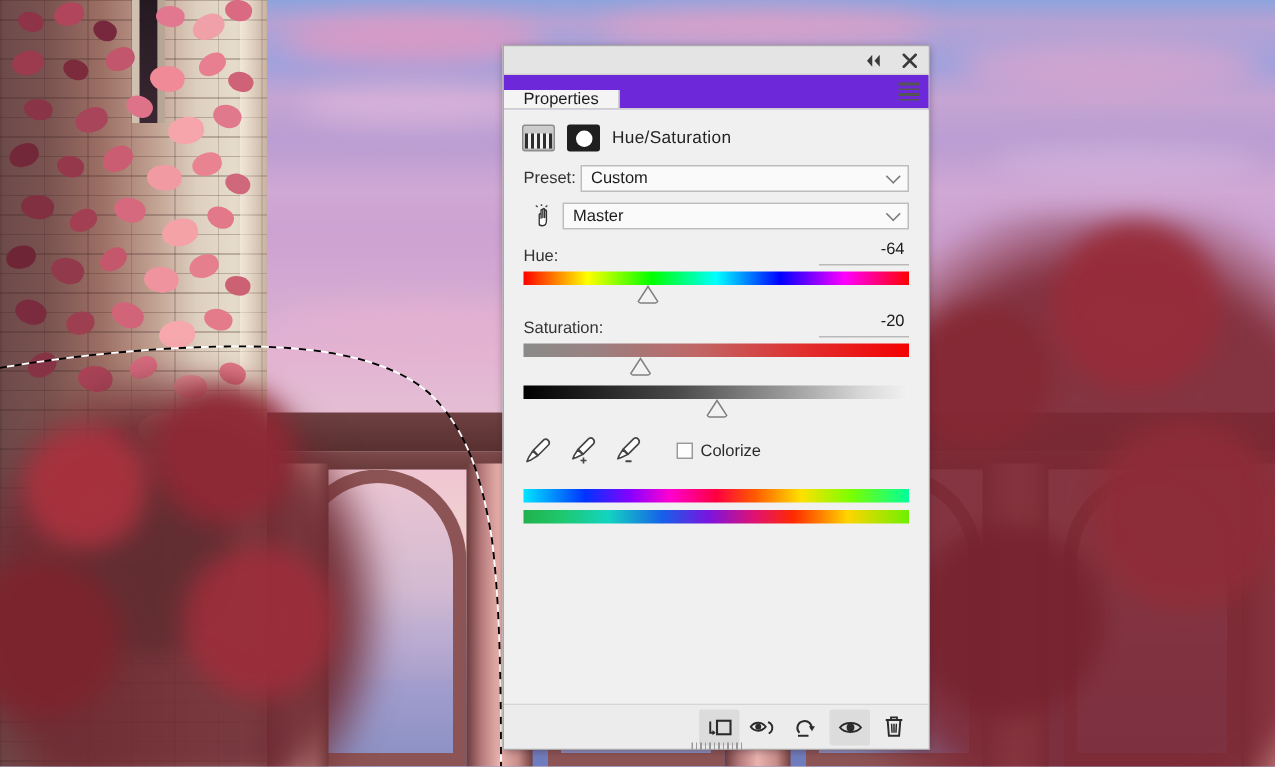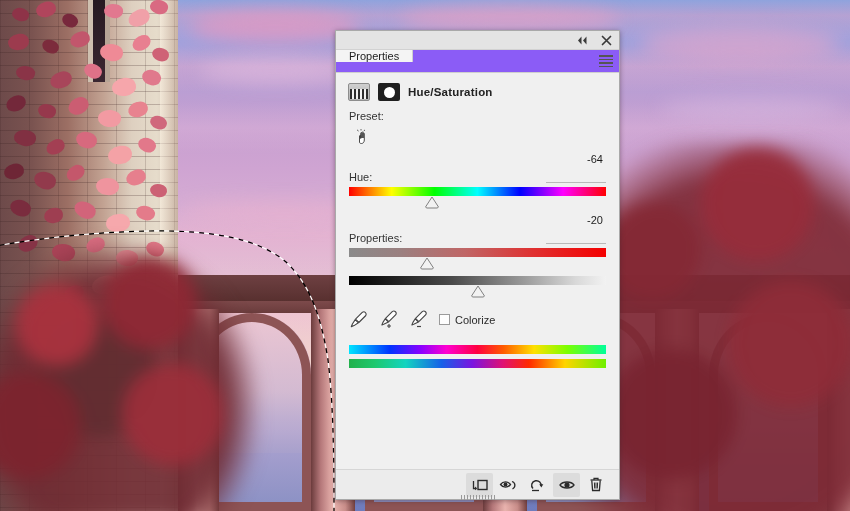"Properties" .tab-strip { align-items: flex-start -> flex-end; background: #8b5cf6 -> #6d28d9 }
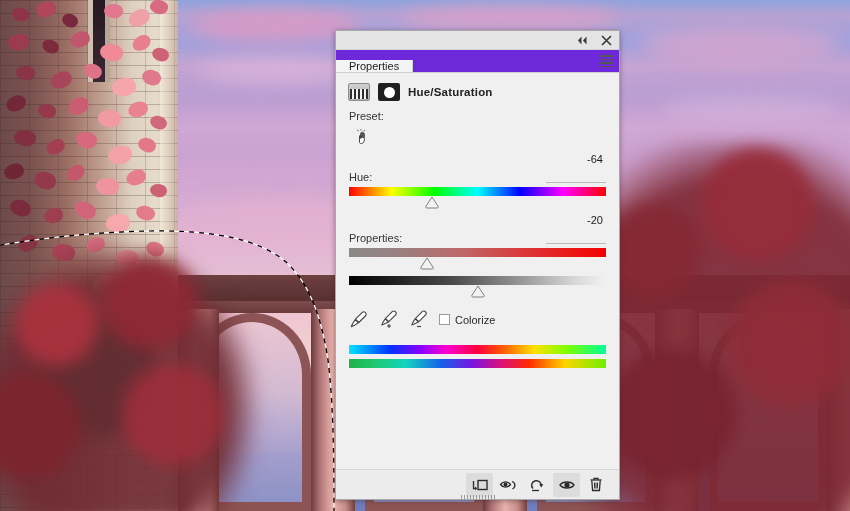"Hue/Saturation" .adj-title { font-weight: bold -> normal }
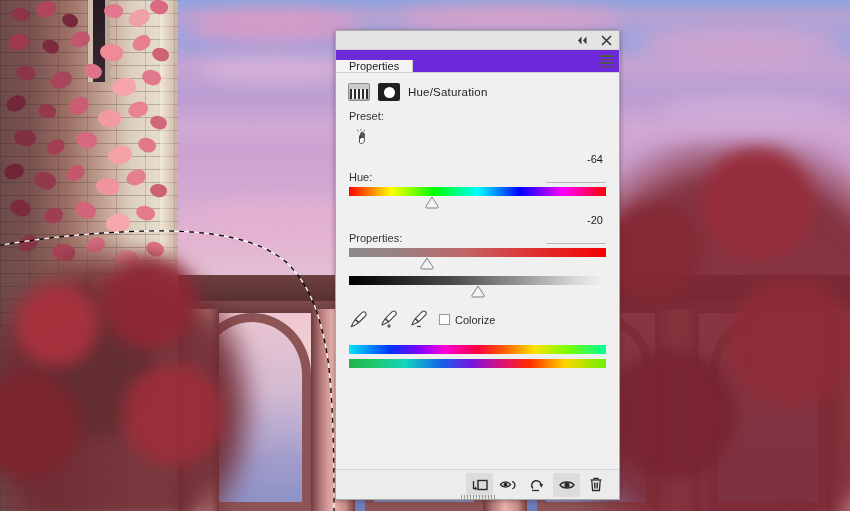"Custom" div.sel { html: none -> <div> <span>Custom</span> <span></span> </div> }
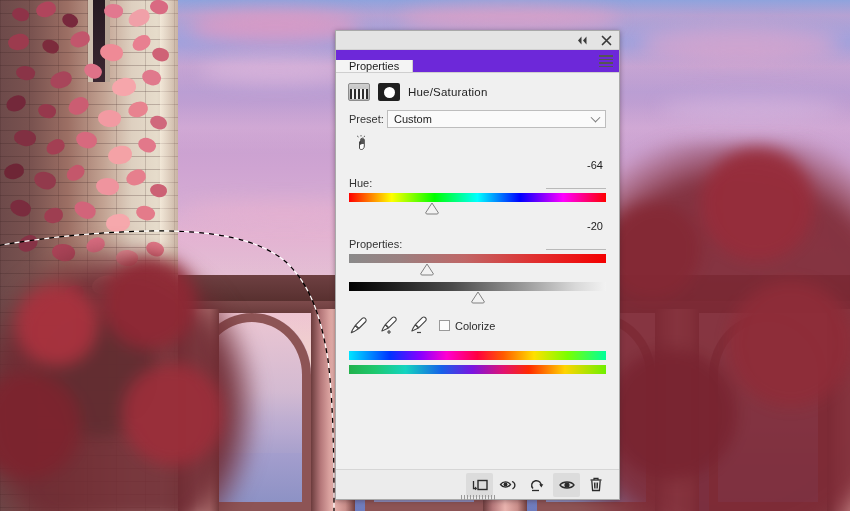"Master" div.sel { html: none -> <div> <span>Master</span> <span></span> </div> }
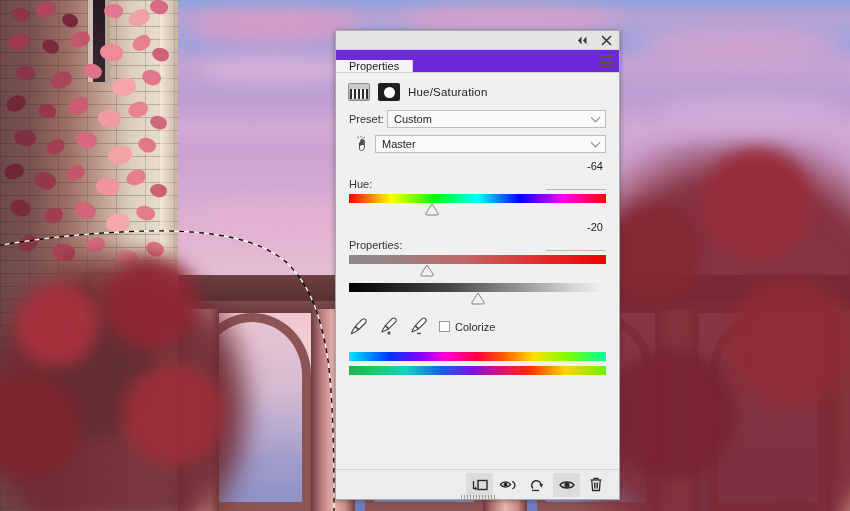"-64" .svalue { padding: 0 3px 17px 0 -> 0 3px 4px 0 }
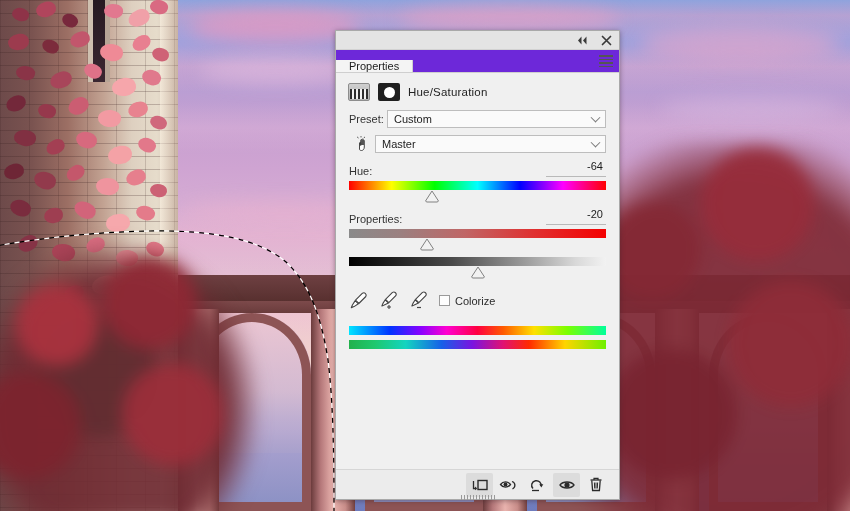"Properties:" span.slabel { text: Properties -> Saturation }
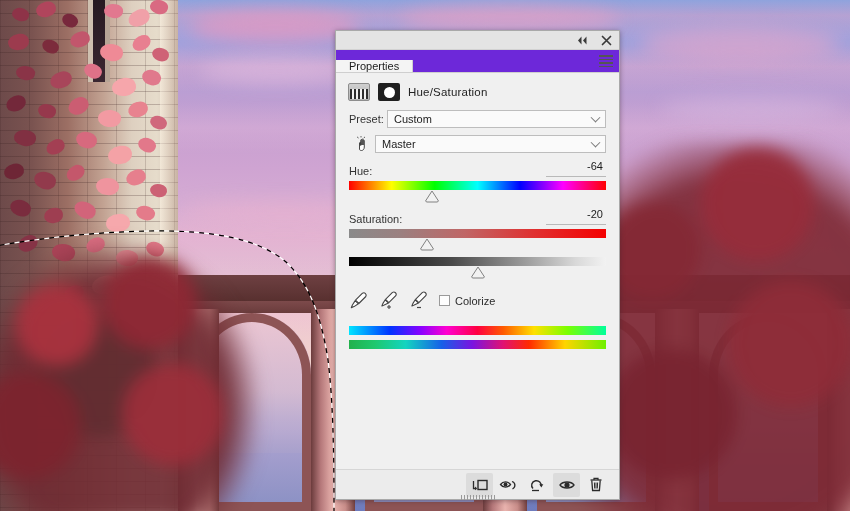"Colorize" .cb-wrap { margin-left: none -> 12px }
